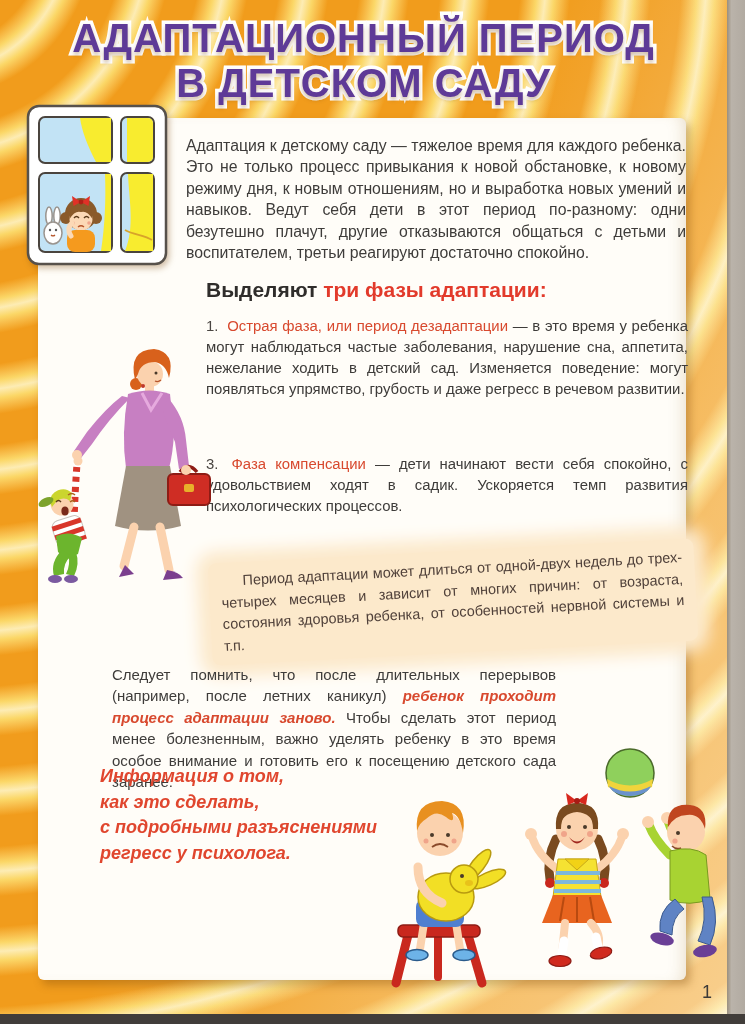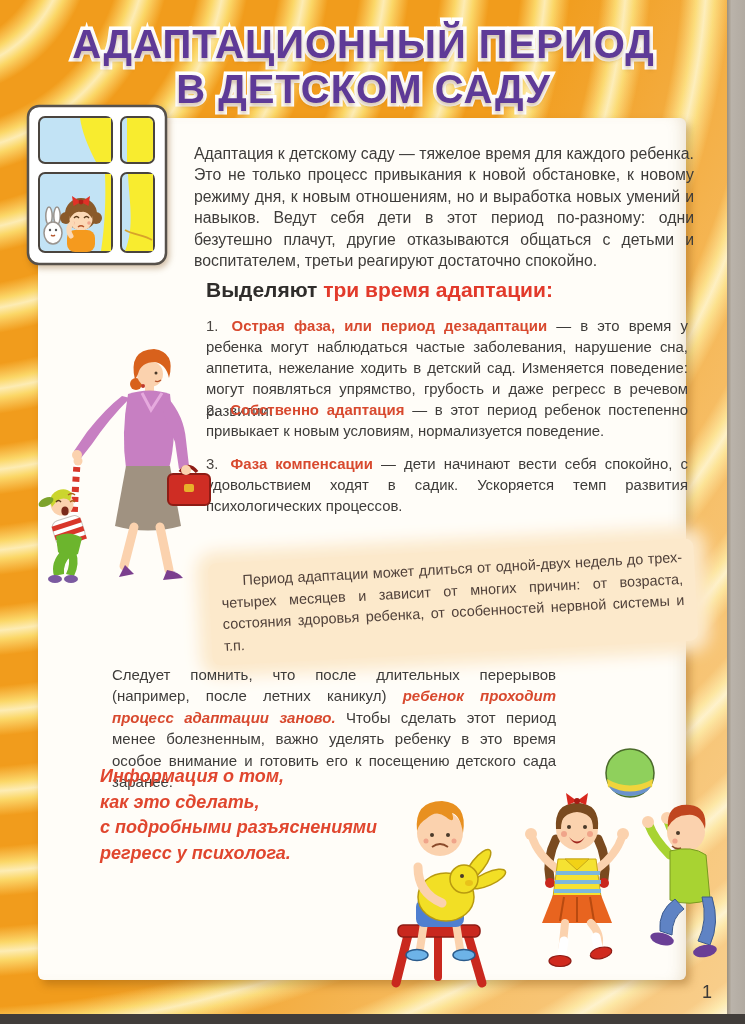"АДАПТАЦИОННЫЙ ПЕРИОД" .title-wrap { top: 22px -> 16px }
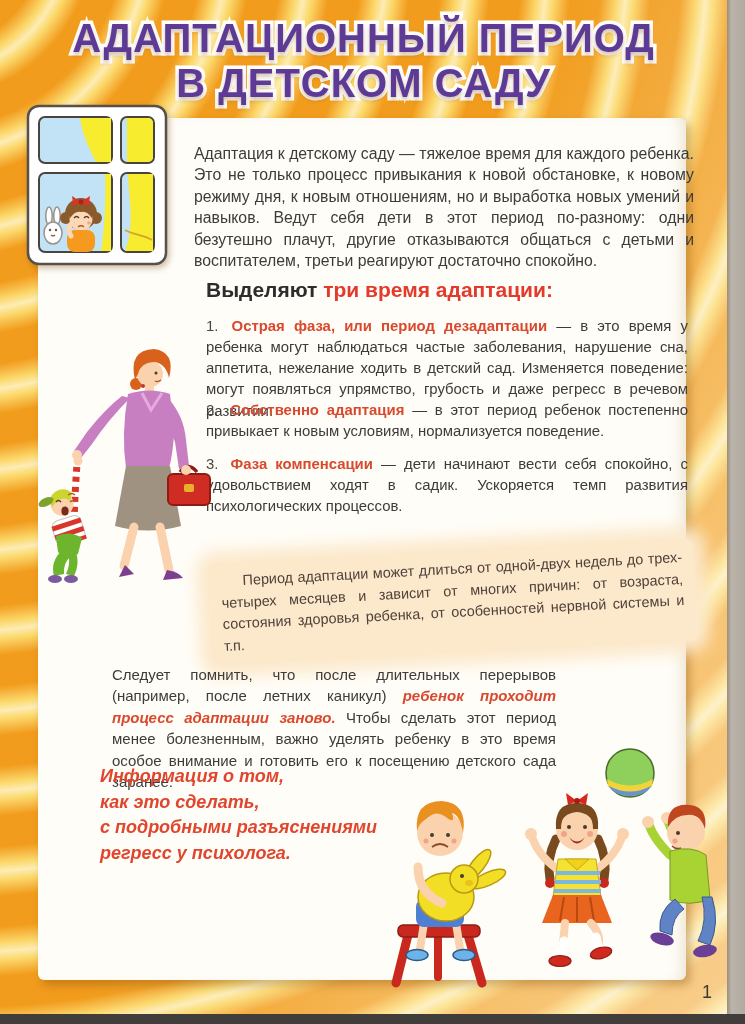"Адаптация к детскому саду —" .intro { margin: 16px -> 8px }
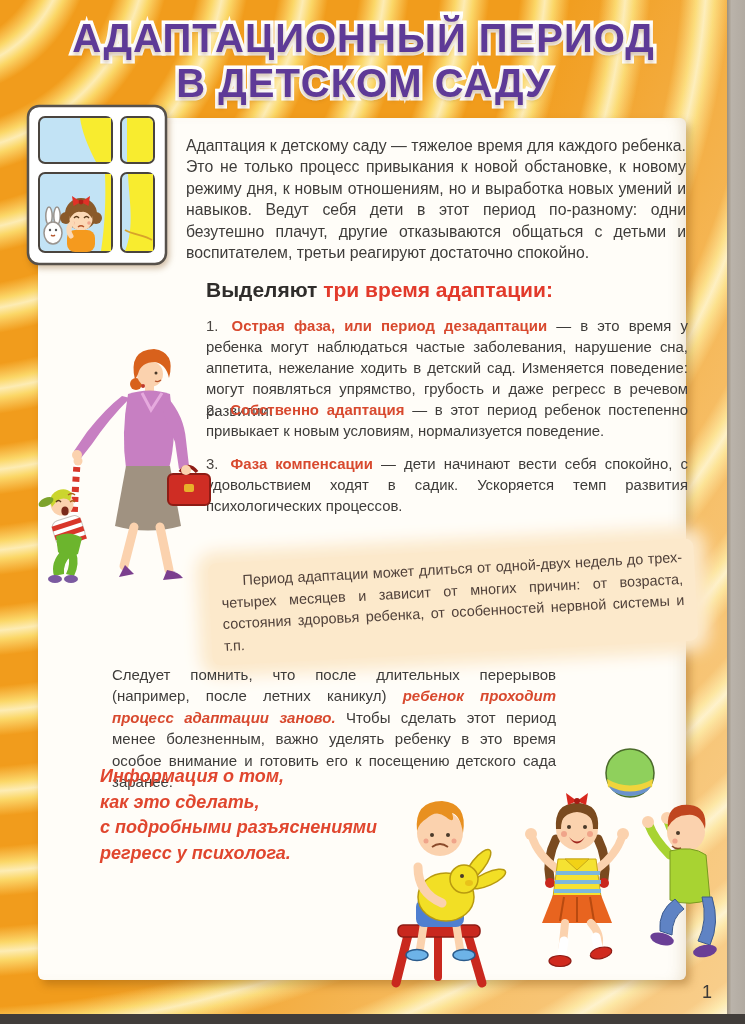"три время адаптации:" span.red { text: время -> фазы }
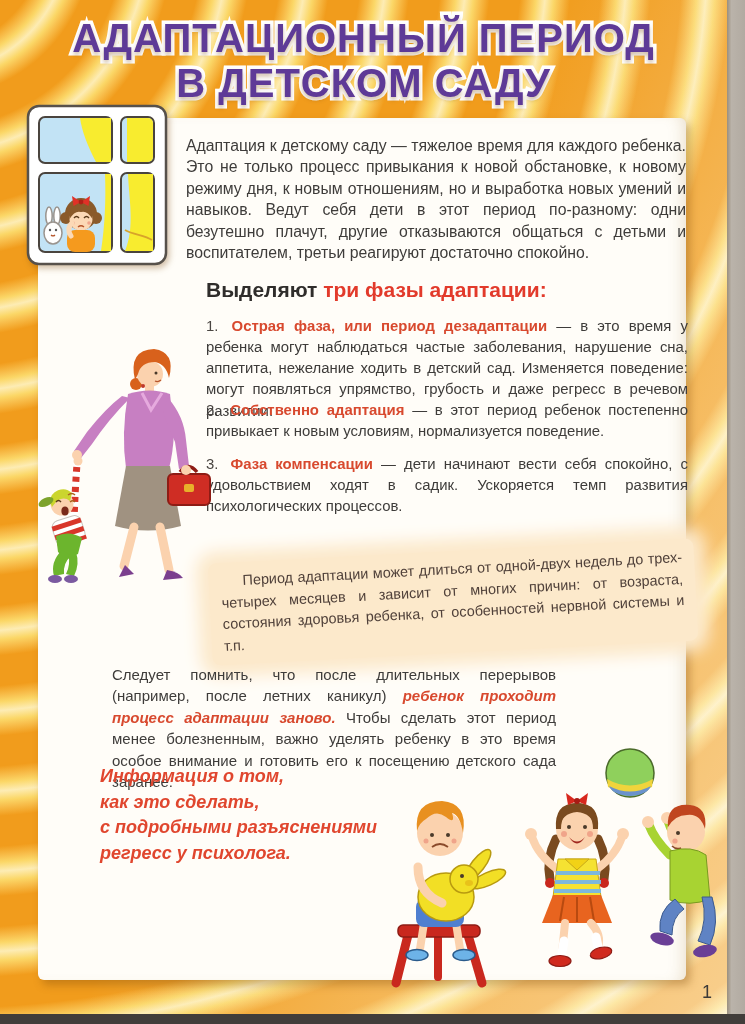"Острая фаза, или период дезадаптации" .phase .pname { font-weight: bold -> normal }
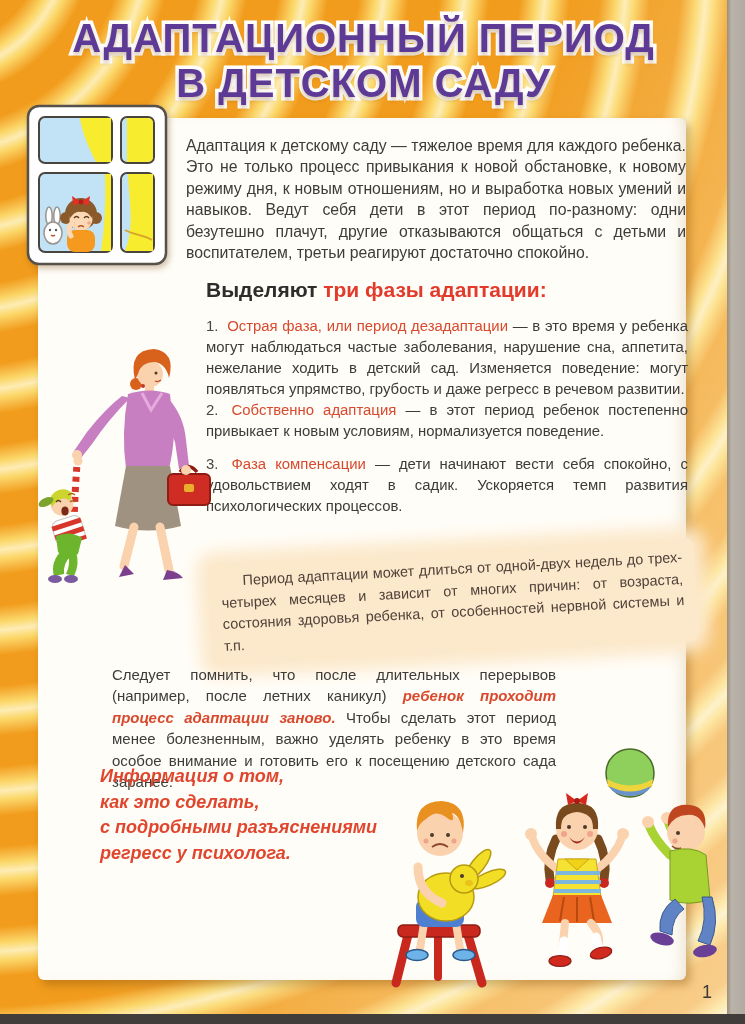"2. Собственно адаптация — в" p.phase { html: <p> <span>2.</span> <span>Собственно адаптация</span> <span> — в этот период ребенок постепенно привыкает к новым условиям, нормализуется поведение.</span> </p> -> none }
